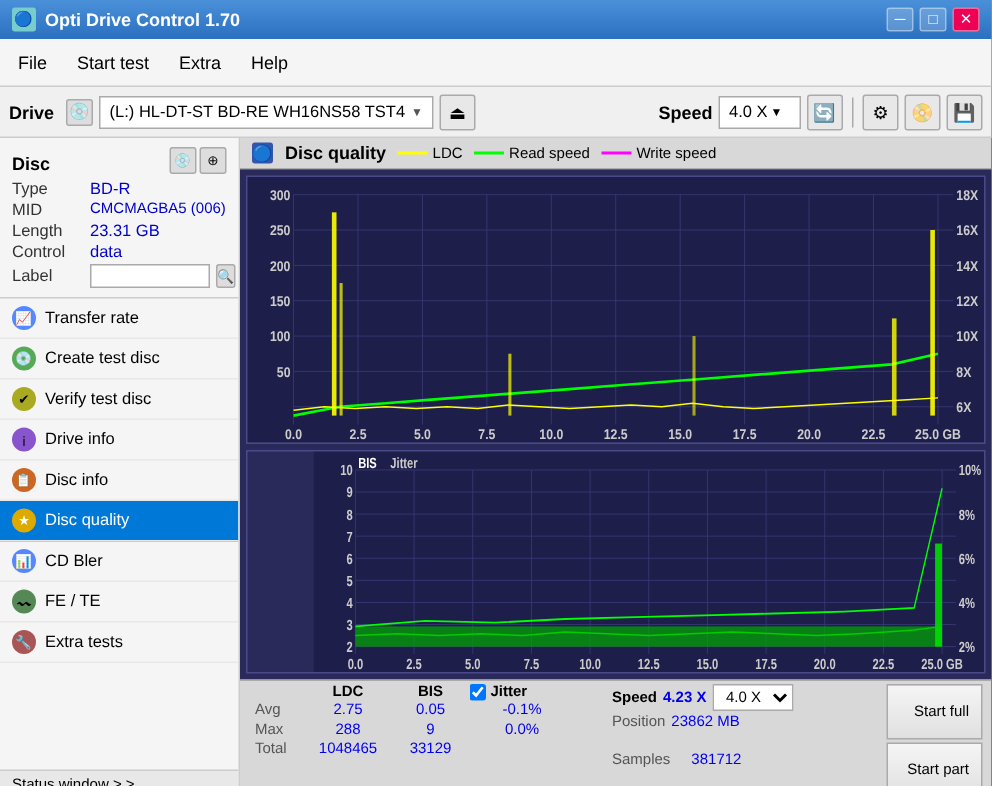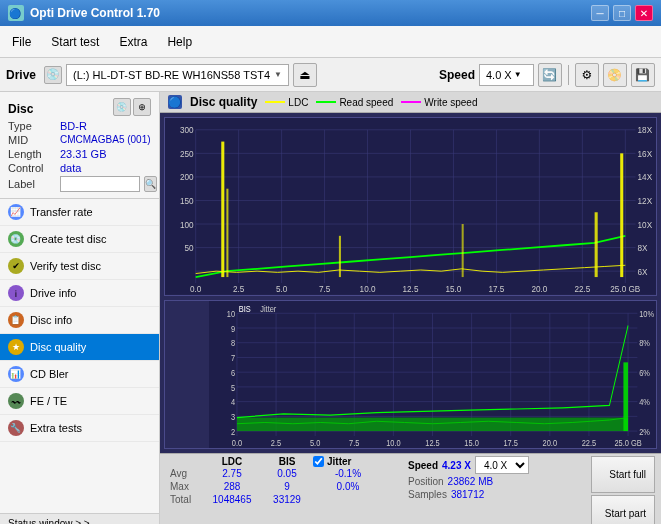"300" .chart-wrapper { font-weight: none -> bold }
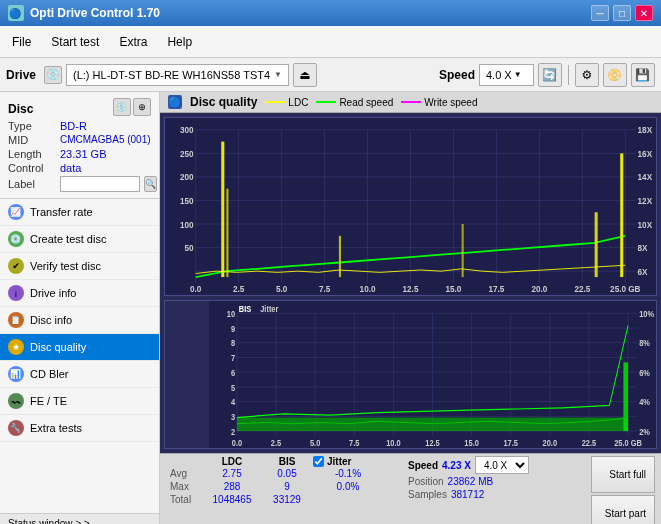"CMCMAGBA5 (001)" span.disc-info-val { text: 001 -> 006 }
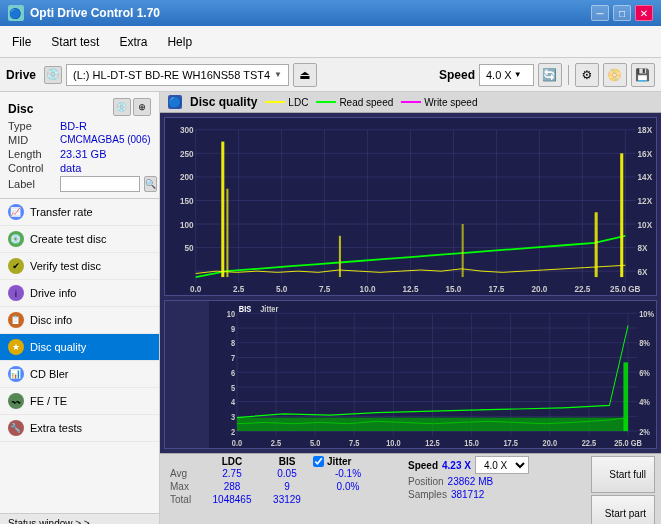"Samples" div { gap: 4px -> 14px; margin-top: 2px -> 14px }
